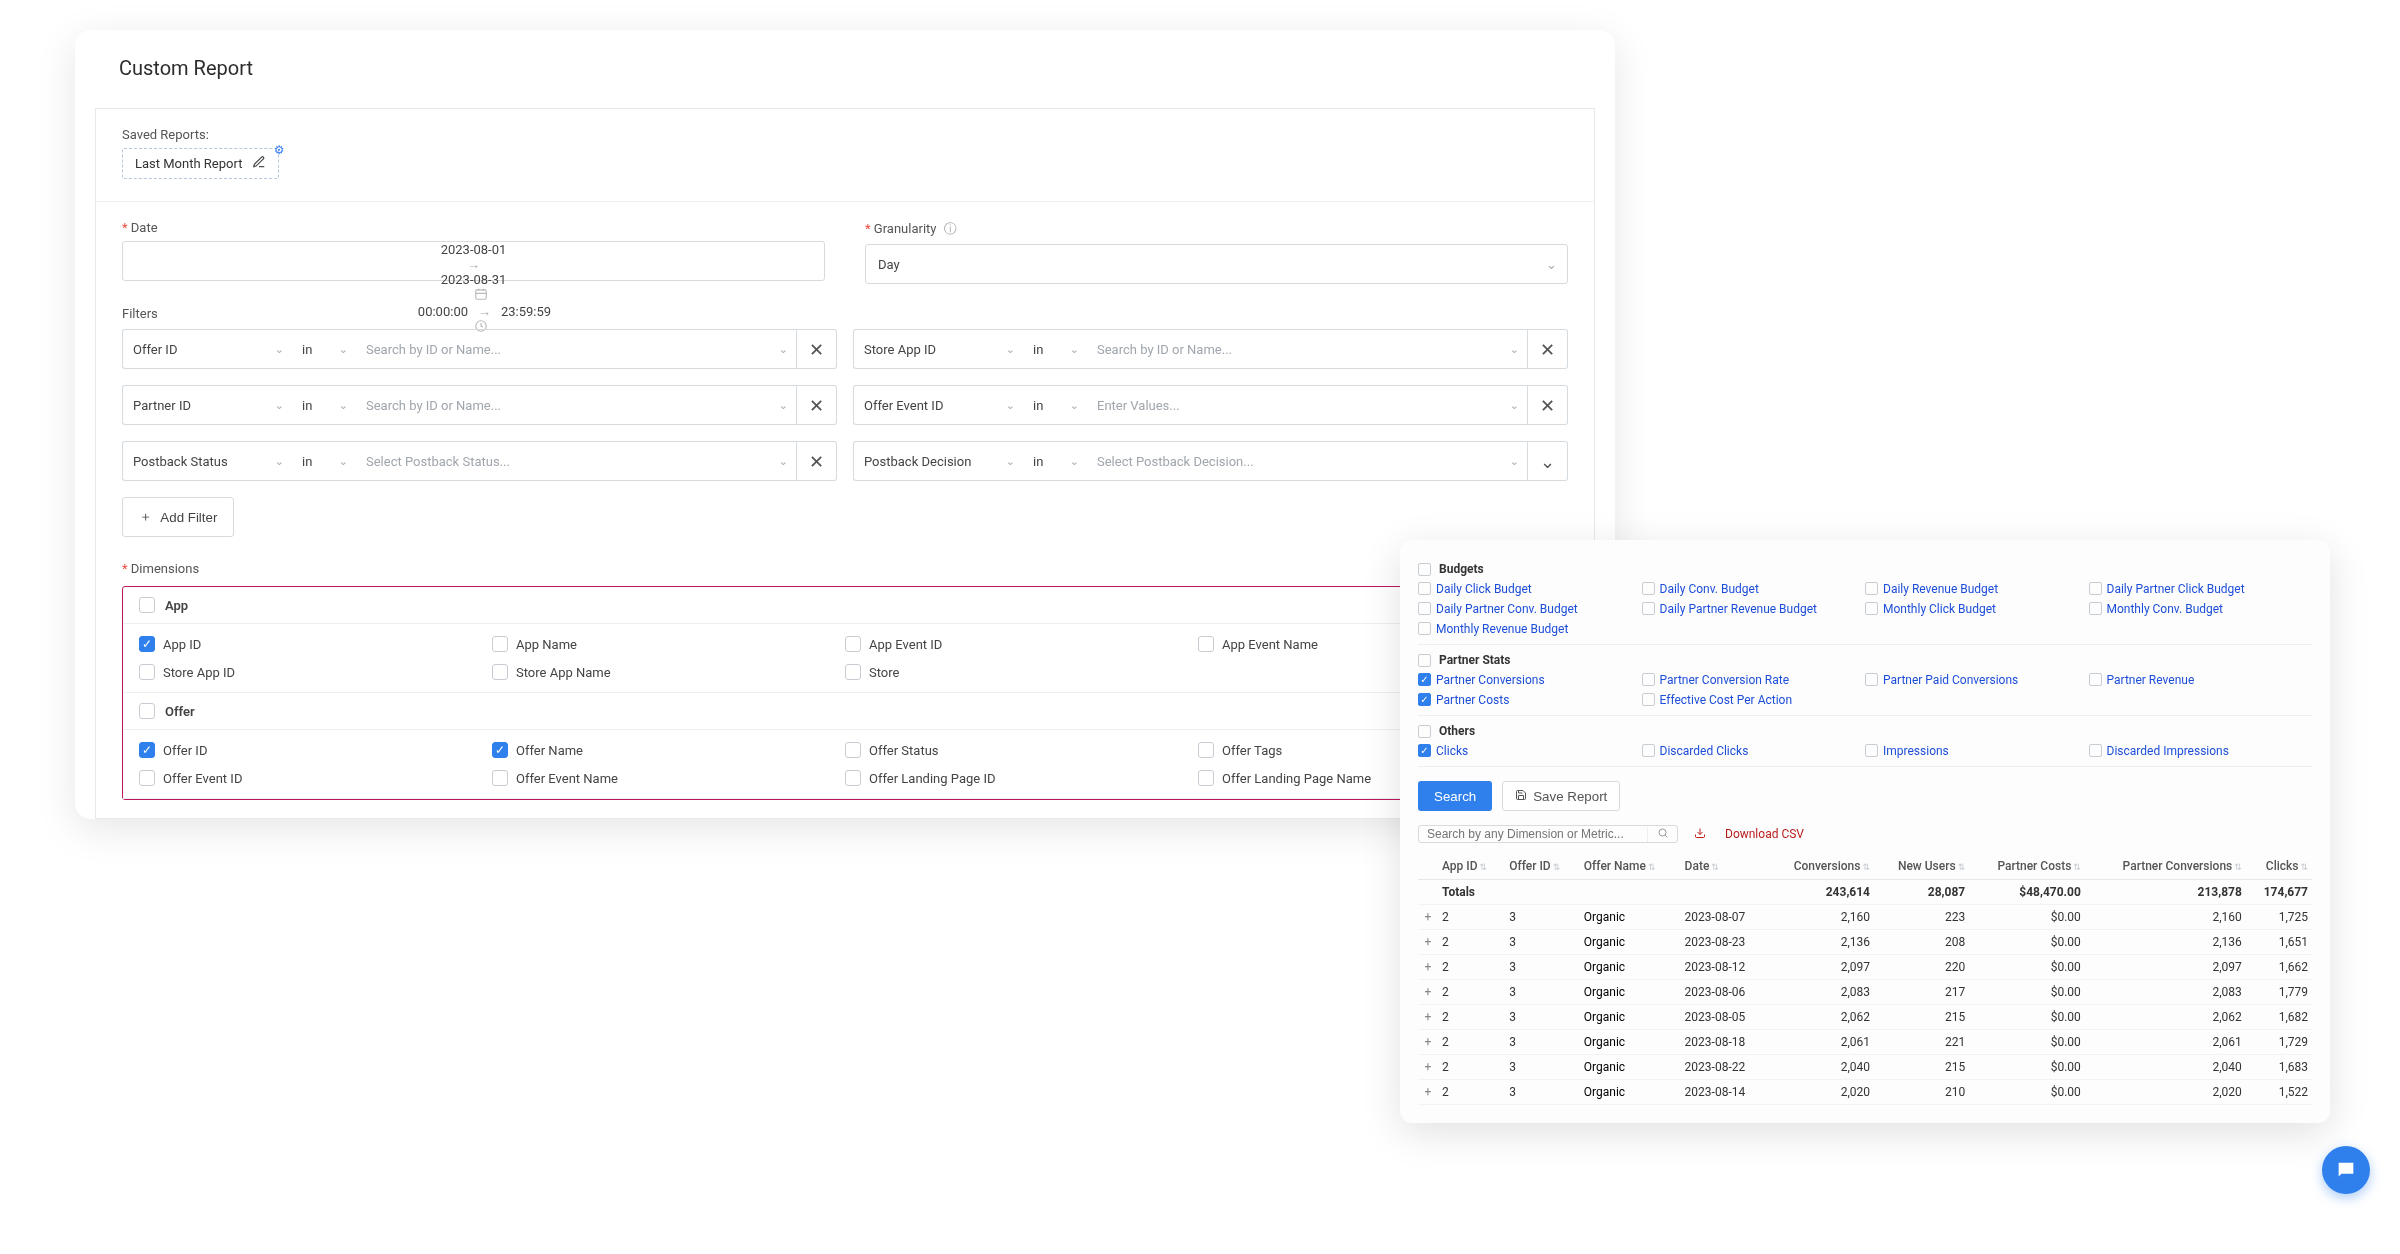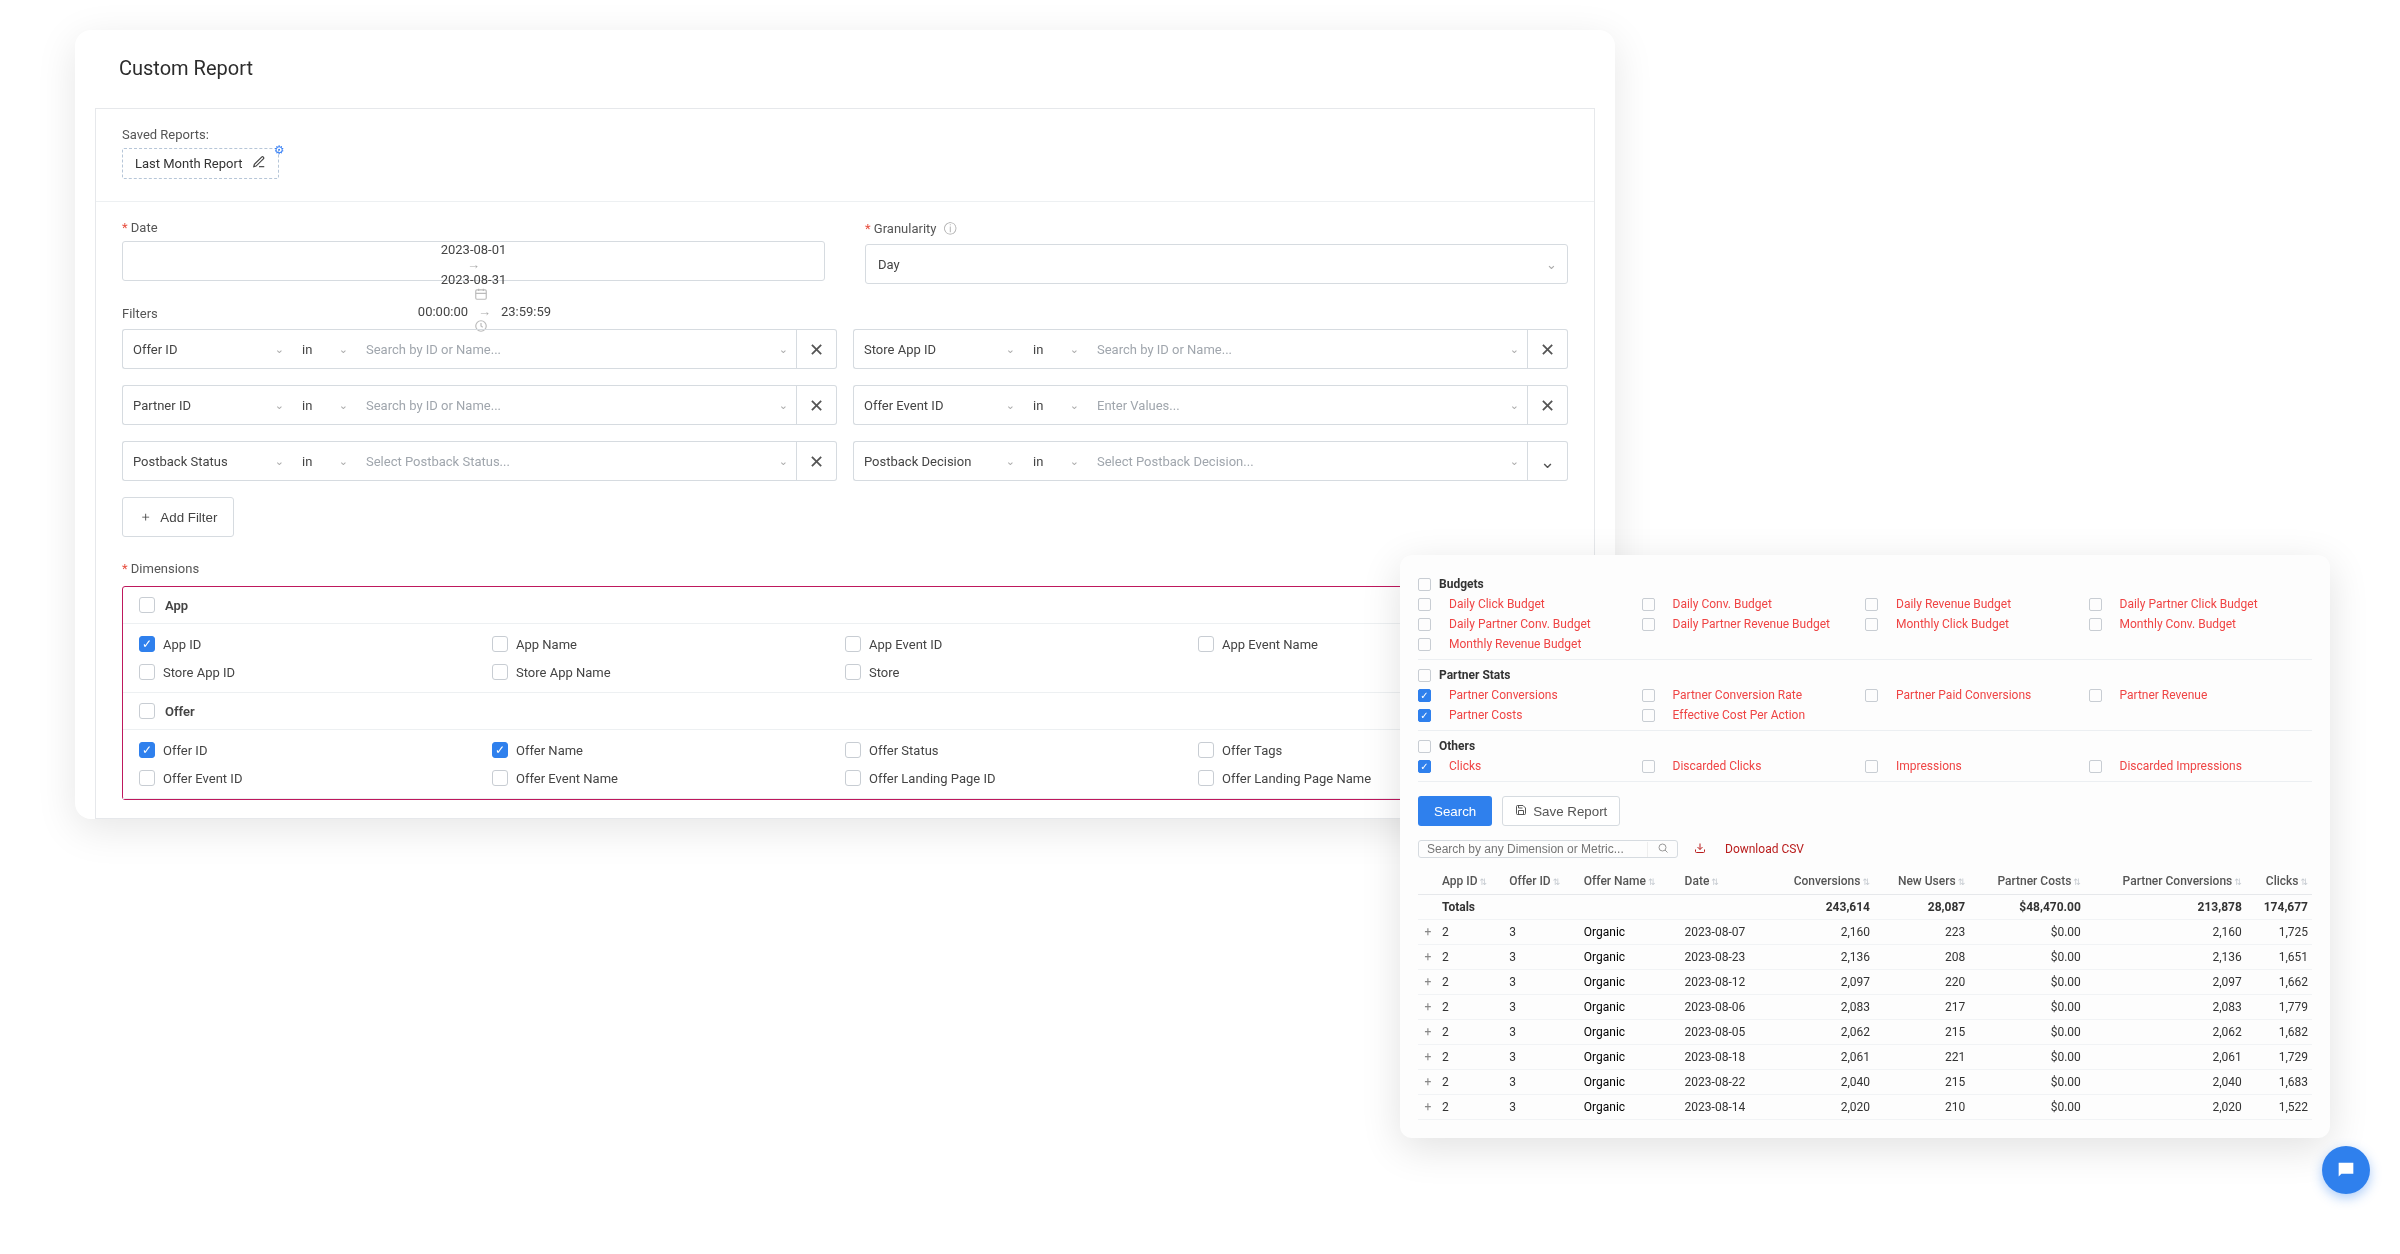"Budgets" .card2 { top: 555px -> 540px }
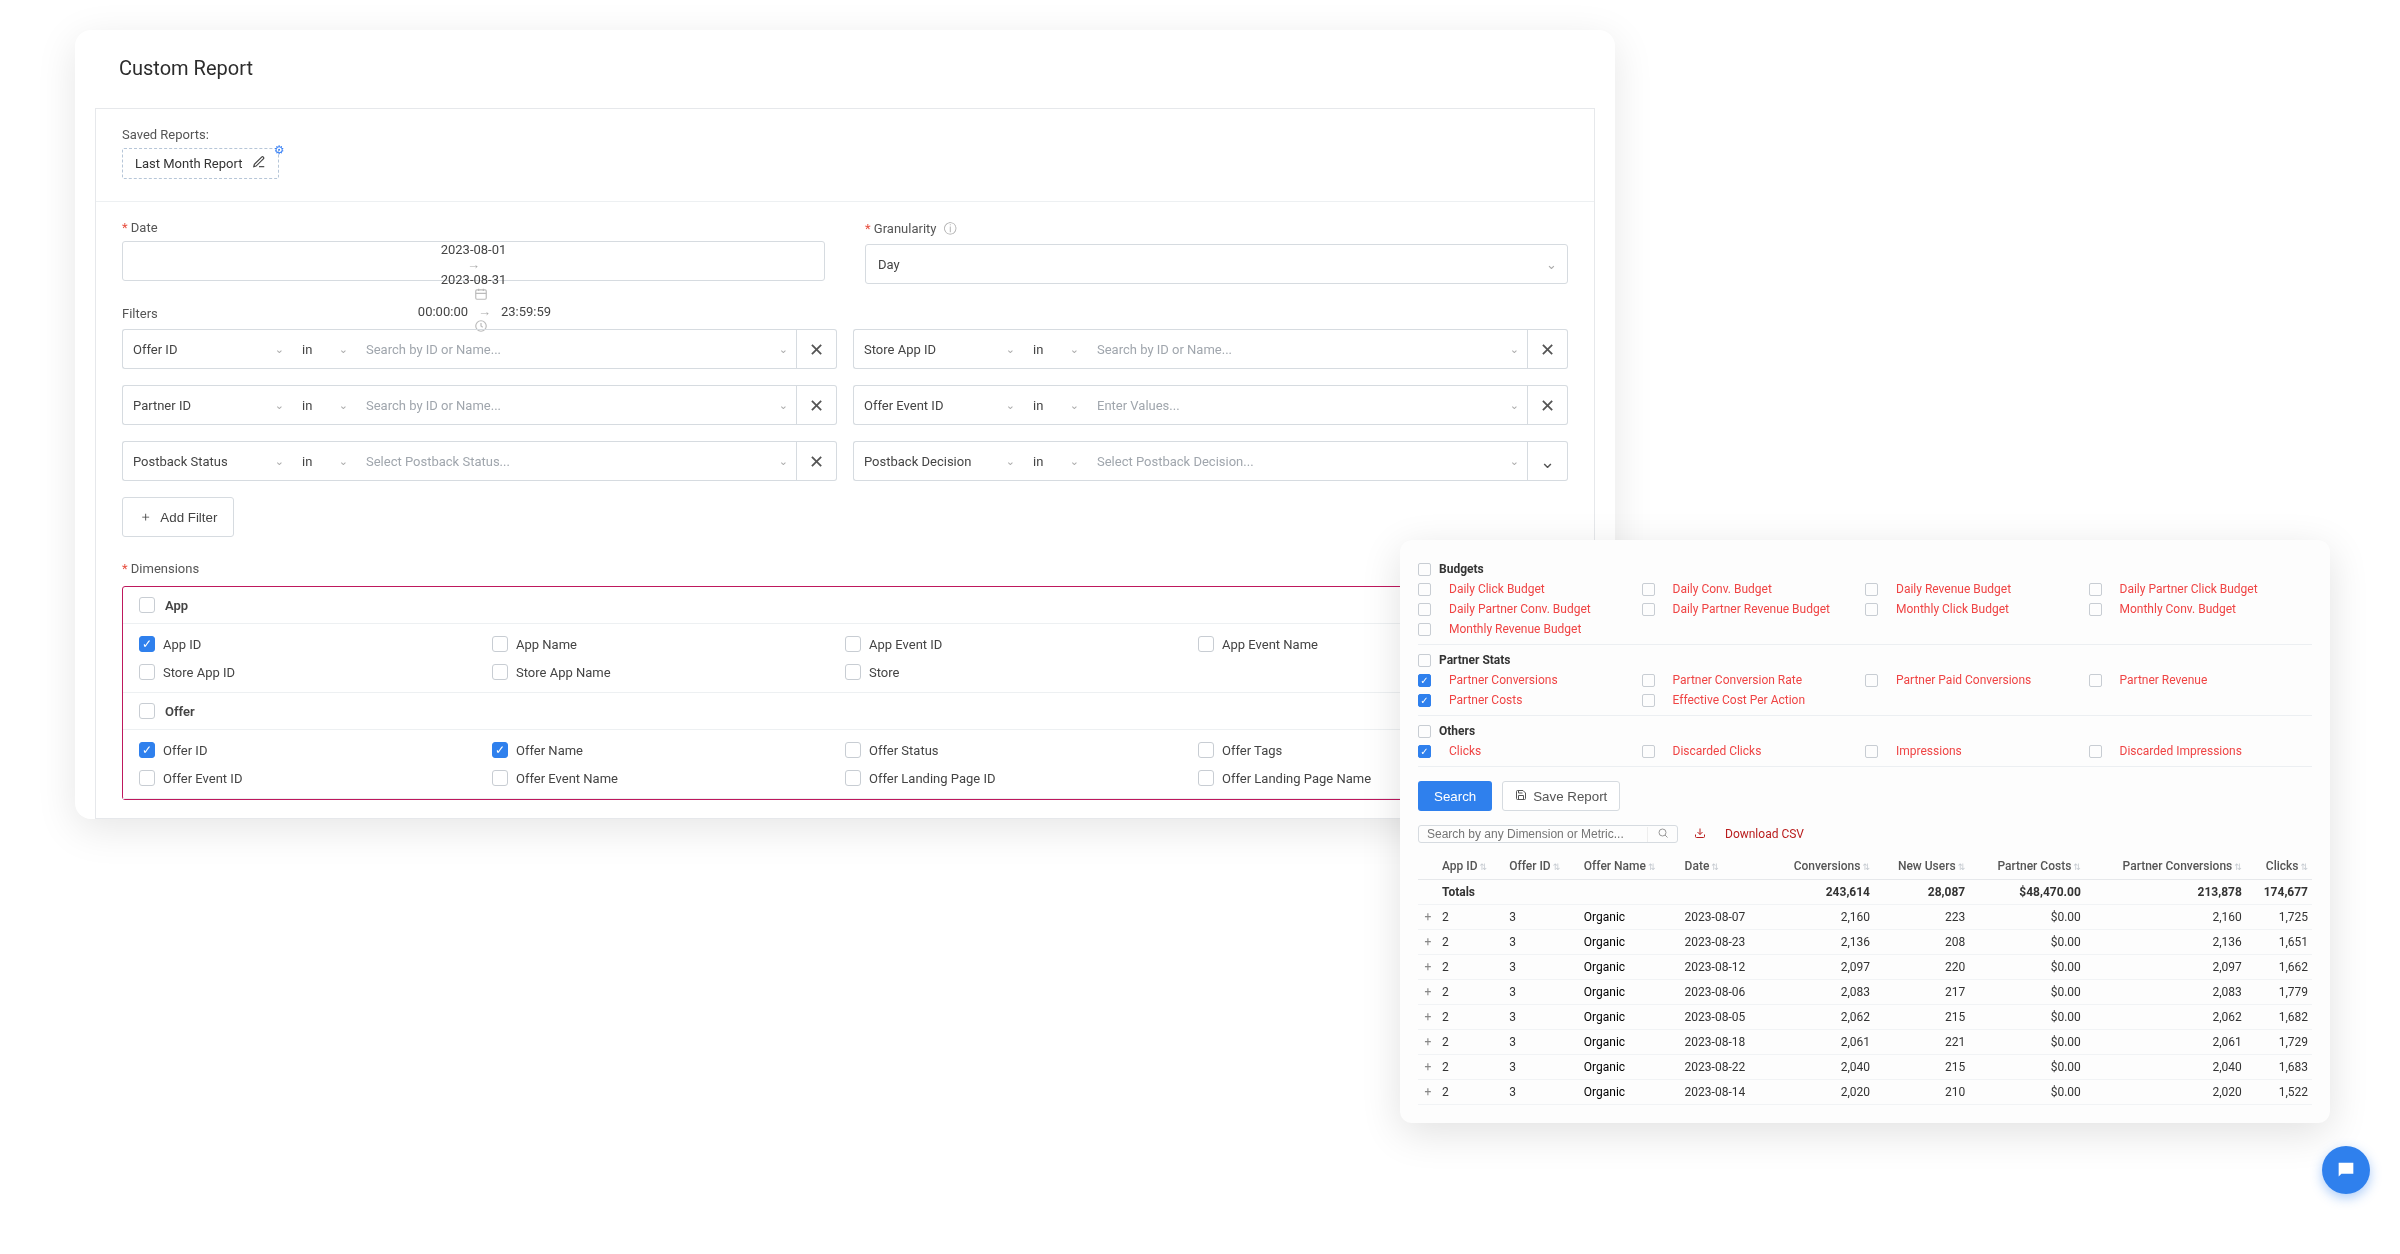"Daily Click Budget" .mchk { align-items: flex-end -> flex-start; color: #ef4444 -> #1d4ed8; gap: 18px -> 5px }
